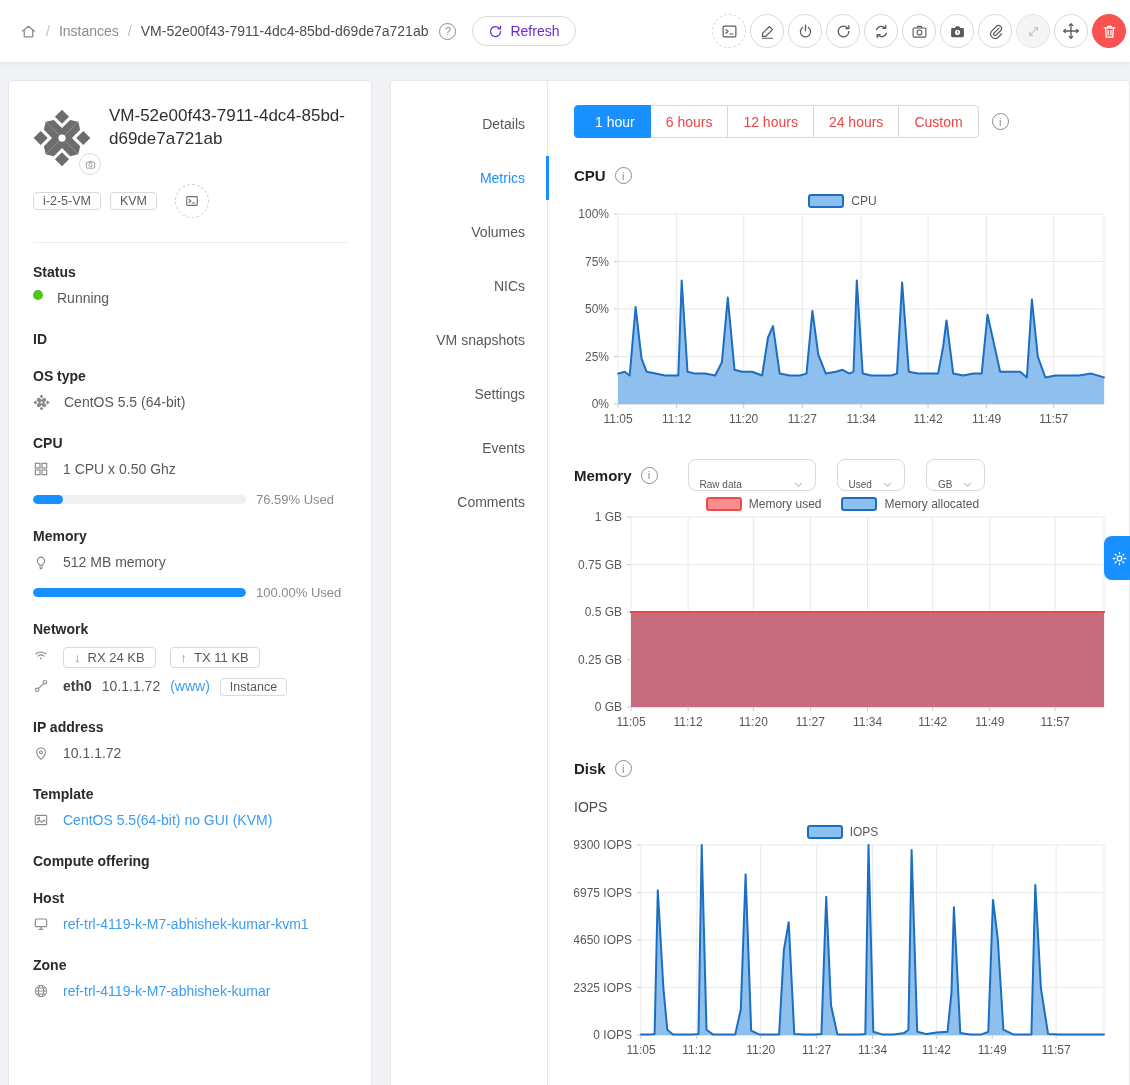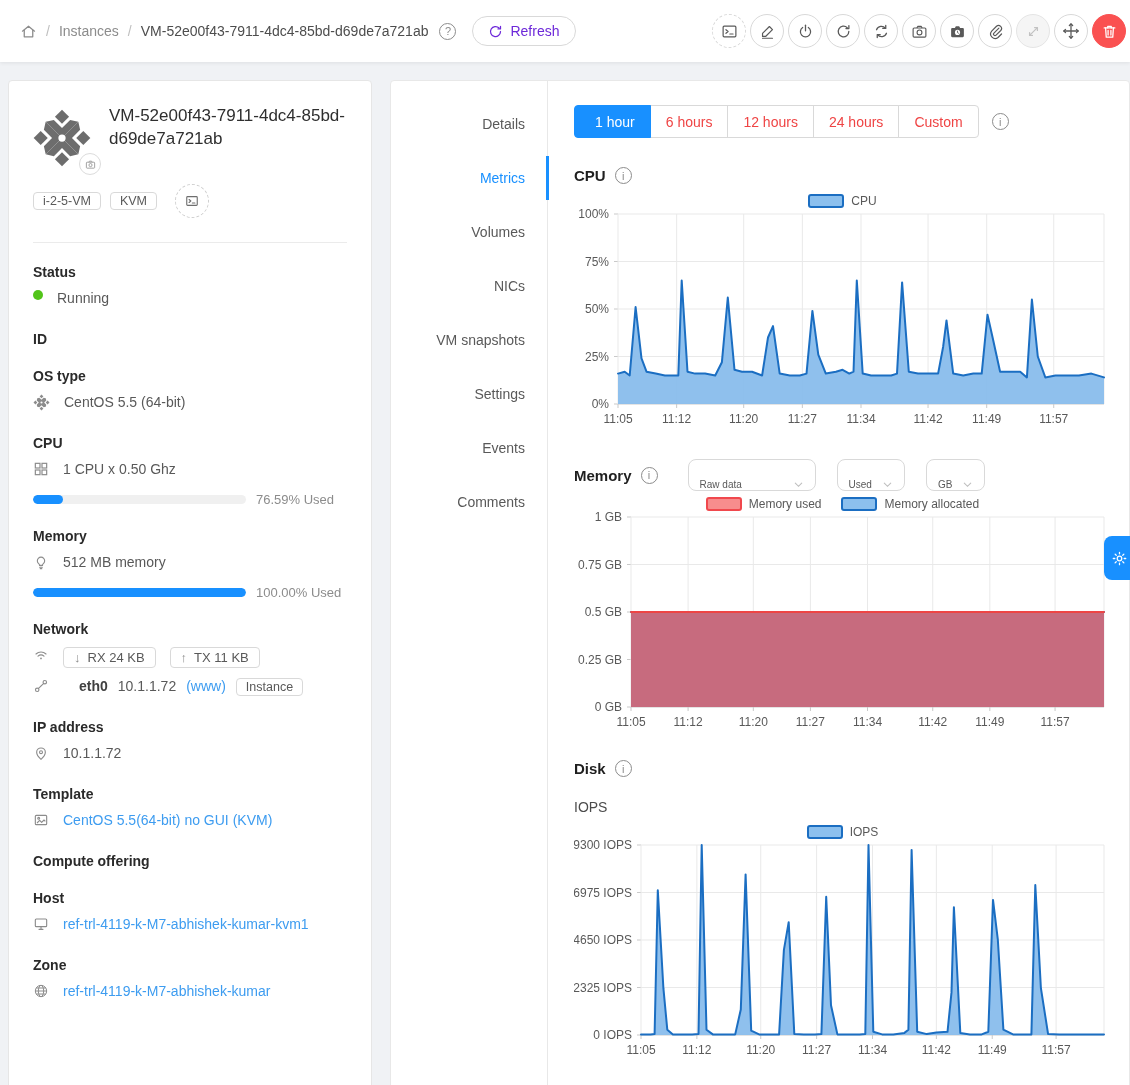"eth0" .bold { margin-left: 16px -> none }
